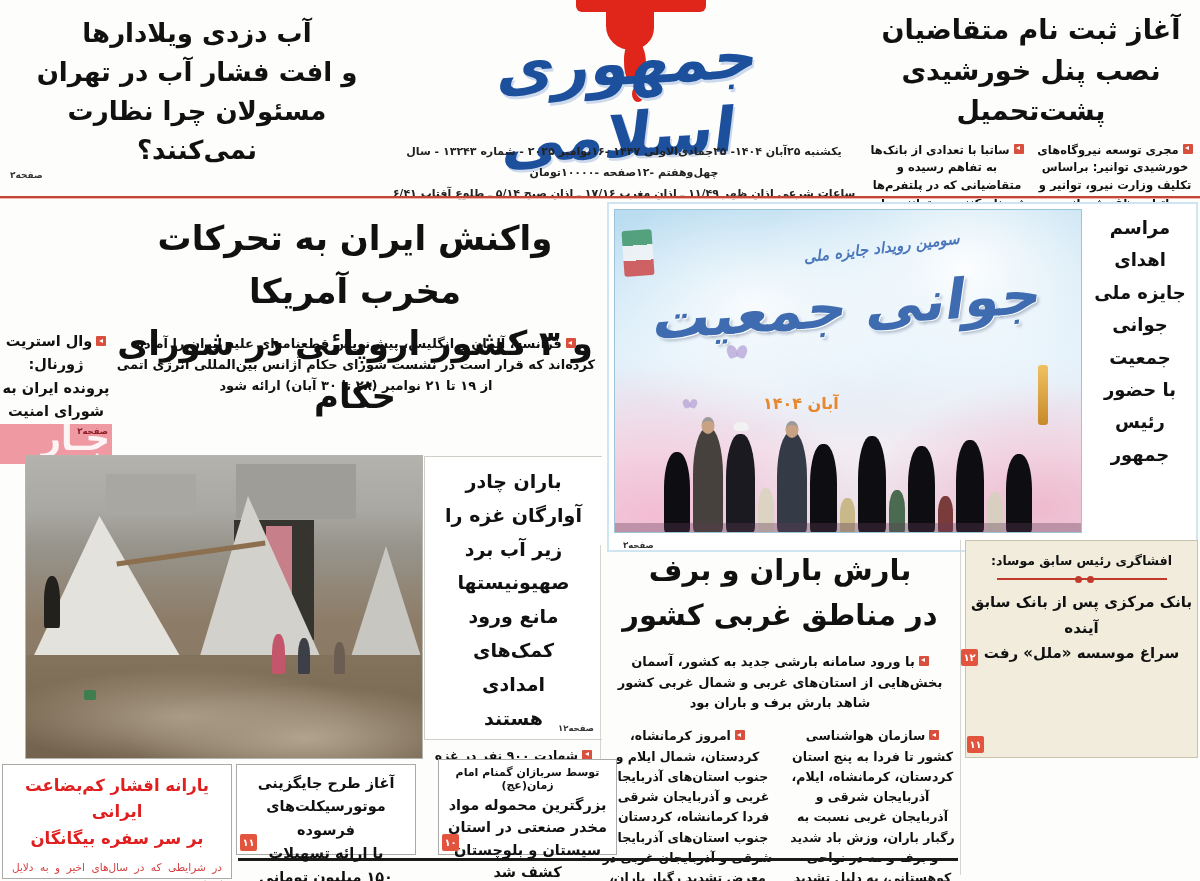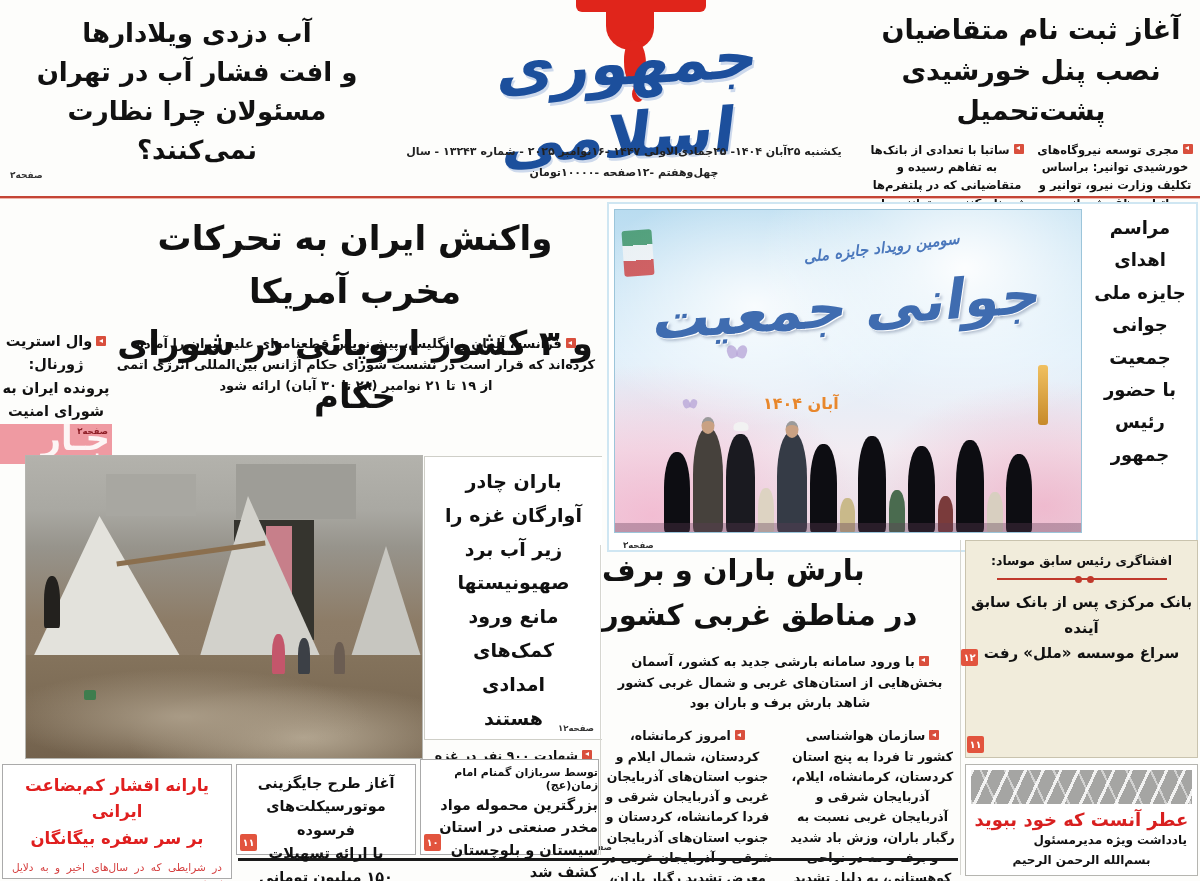"ساعات شرعی اذان ظهر ۱۱/۴۹" div { html: none -> <div>ساعات شرعی اذان ظهر ۱۱/۴۹ ـ اذان مغرب ۱۷/۱۶ ـ اذان صبح ۵/۱۴ ـ طلوع آفتاب ۶/۴۱</div> }
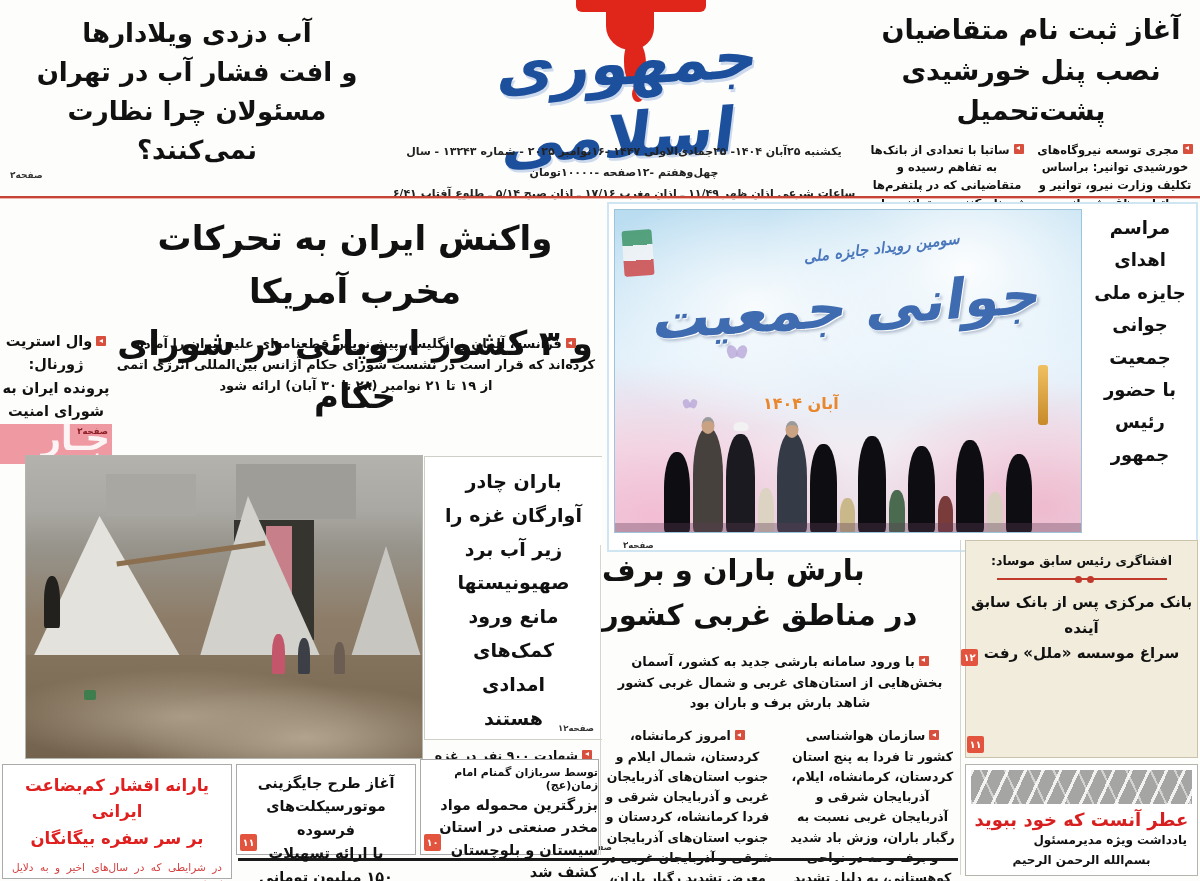"بارش باران و برف" .weather-title { text-align: left -> center }
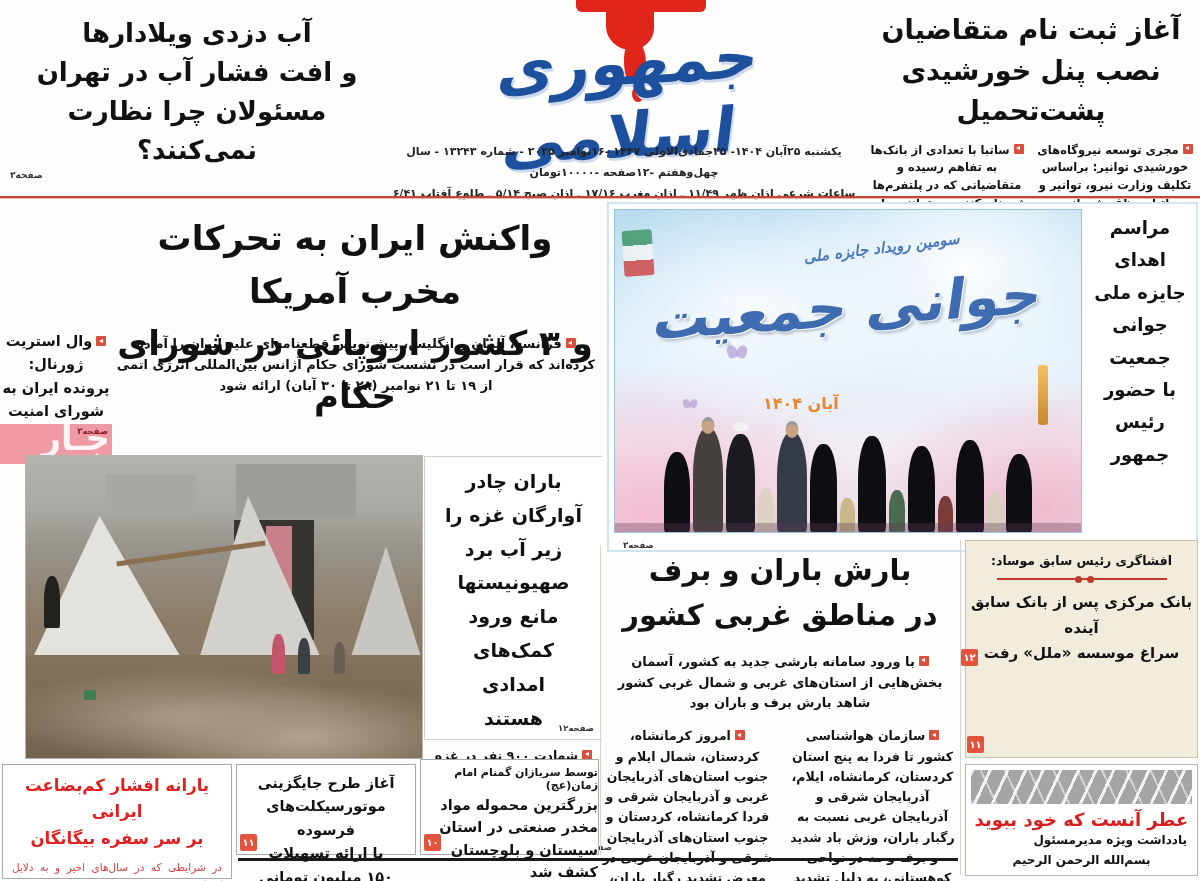"توسط سربازان گمنام امام زمان(عج)" .drugs { left: 420px -> 438px; text-align: right -> center }
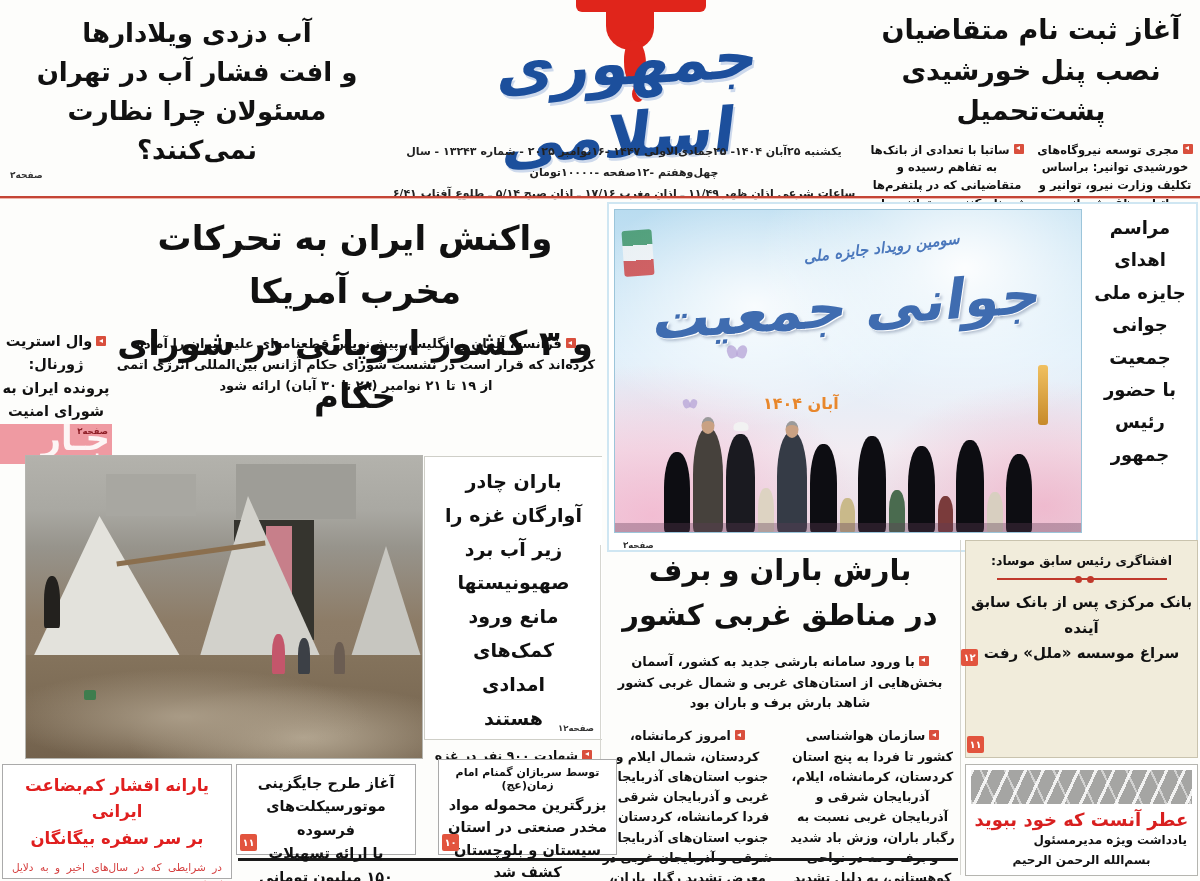"عطر آنست که خود ببوید" div.perfume { html: <div> <div></div> <div>عطر آنست که خود ببوید</div> <div>یادداشت ویژه مدیرمسئول</div> <div>بسم‌الله الرحمن الرحیم</div> </div> -> none }
